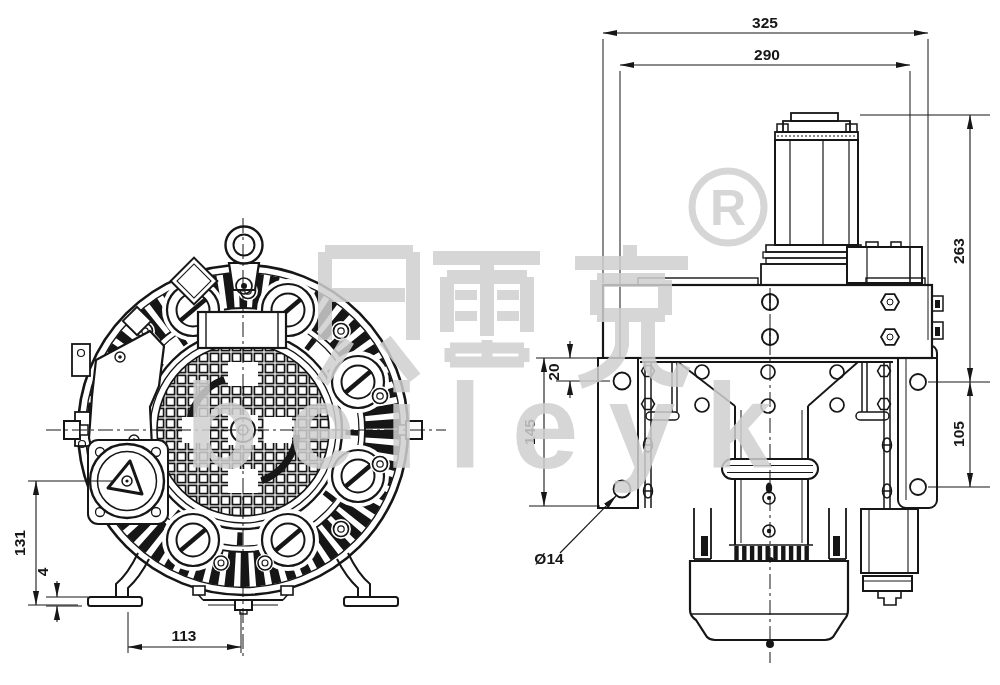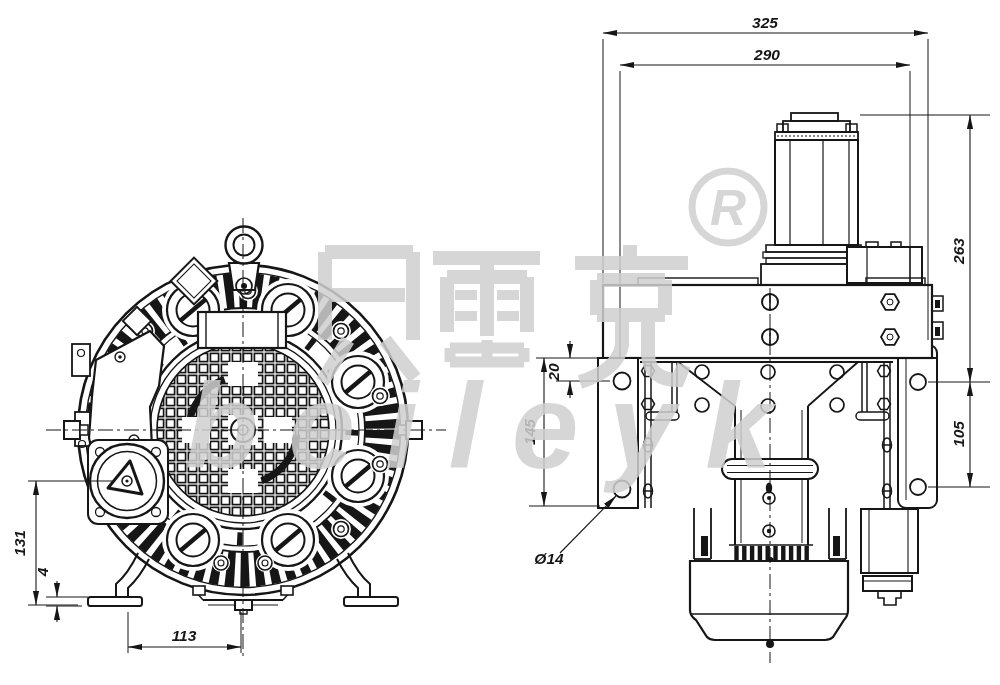"325" .canvas { font-style: italic -> none }
